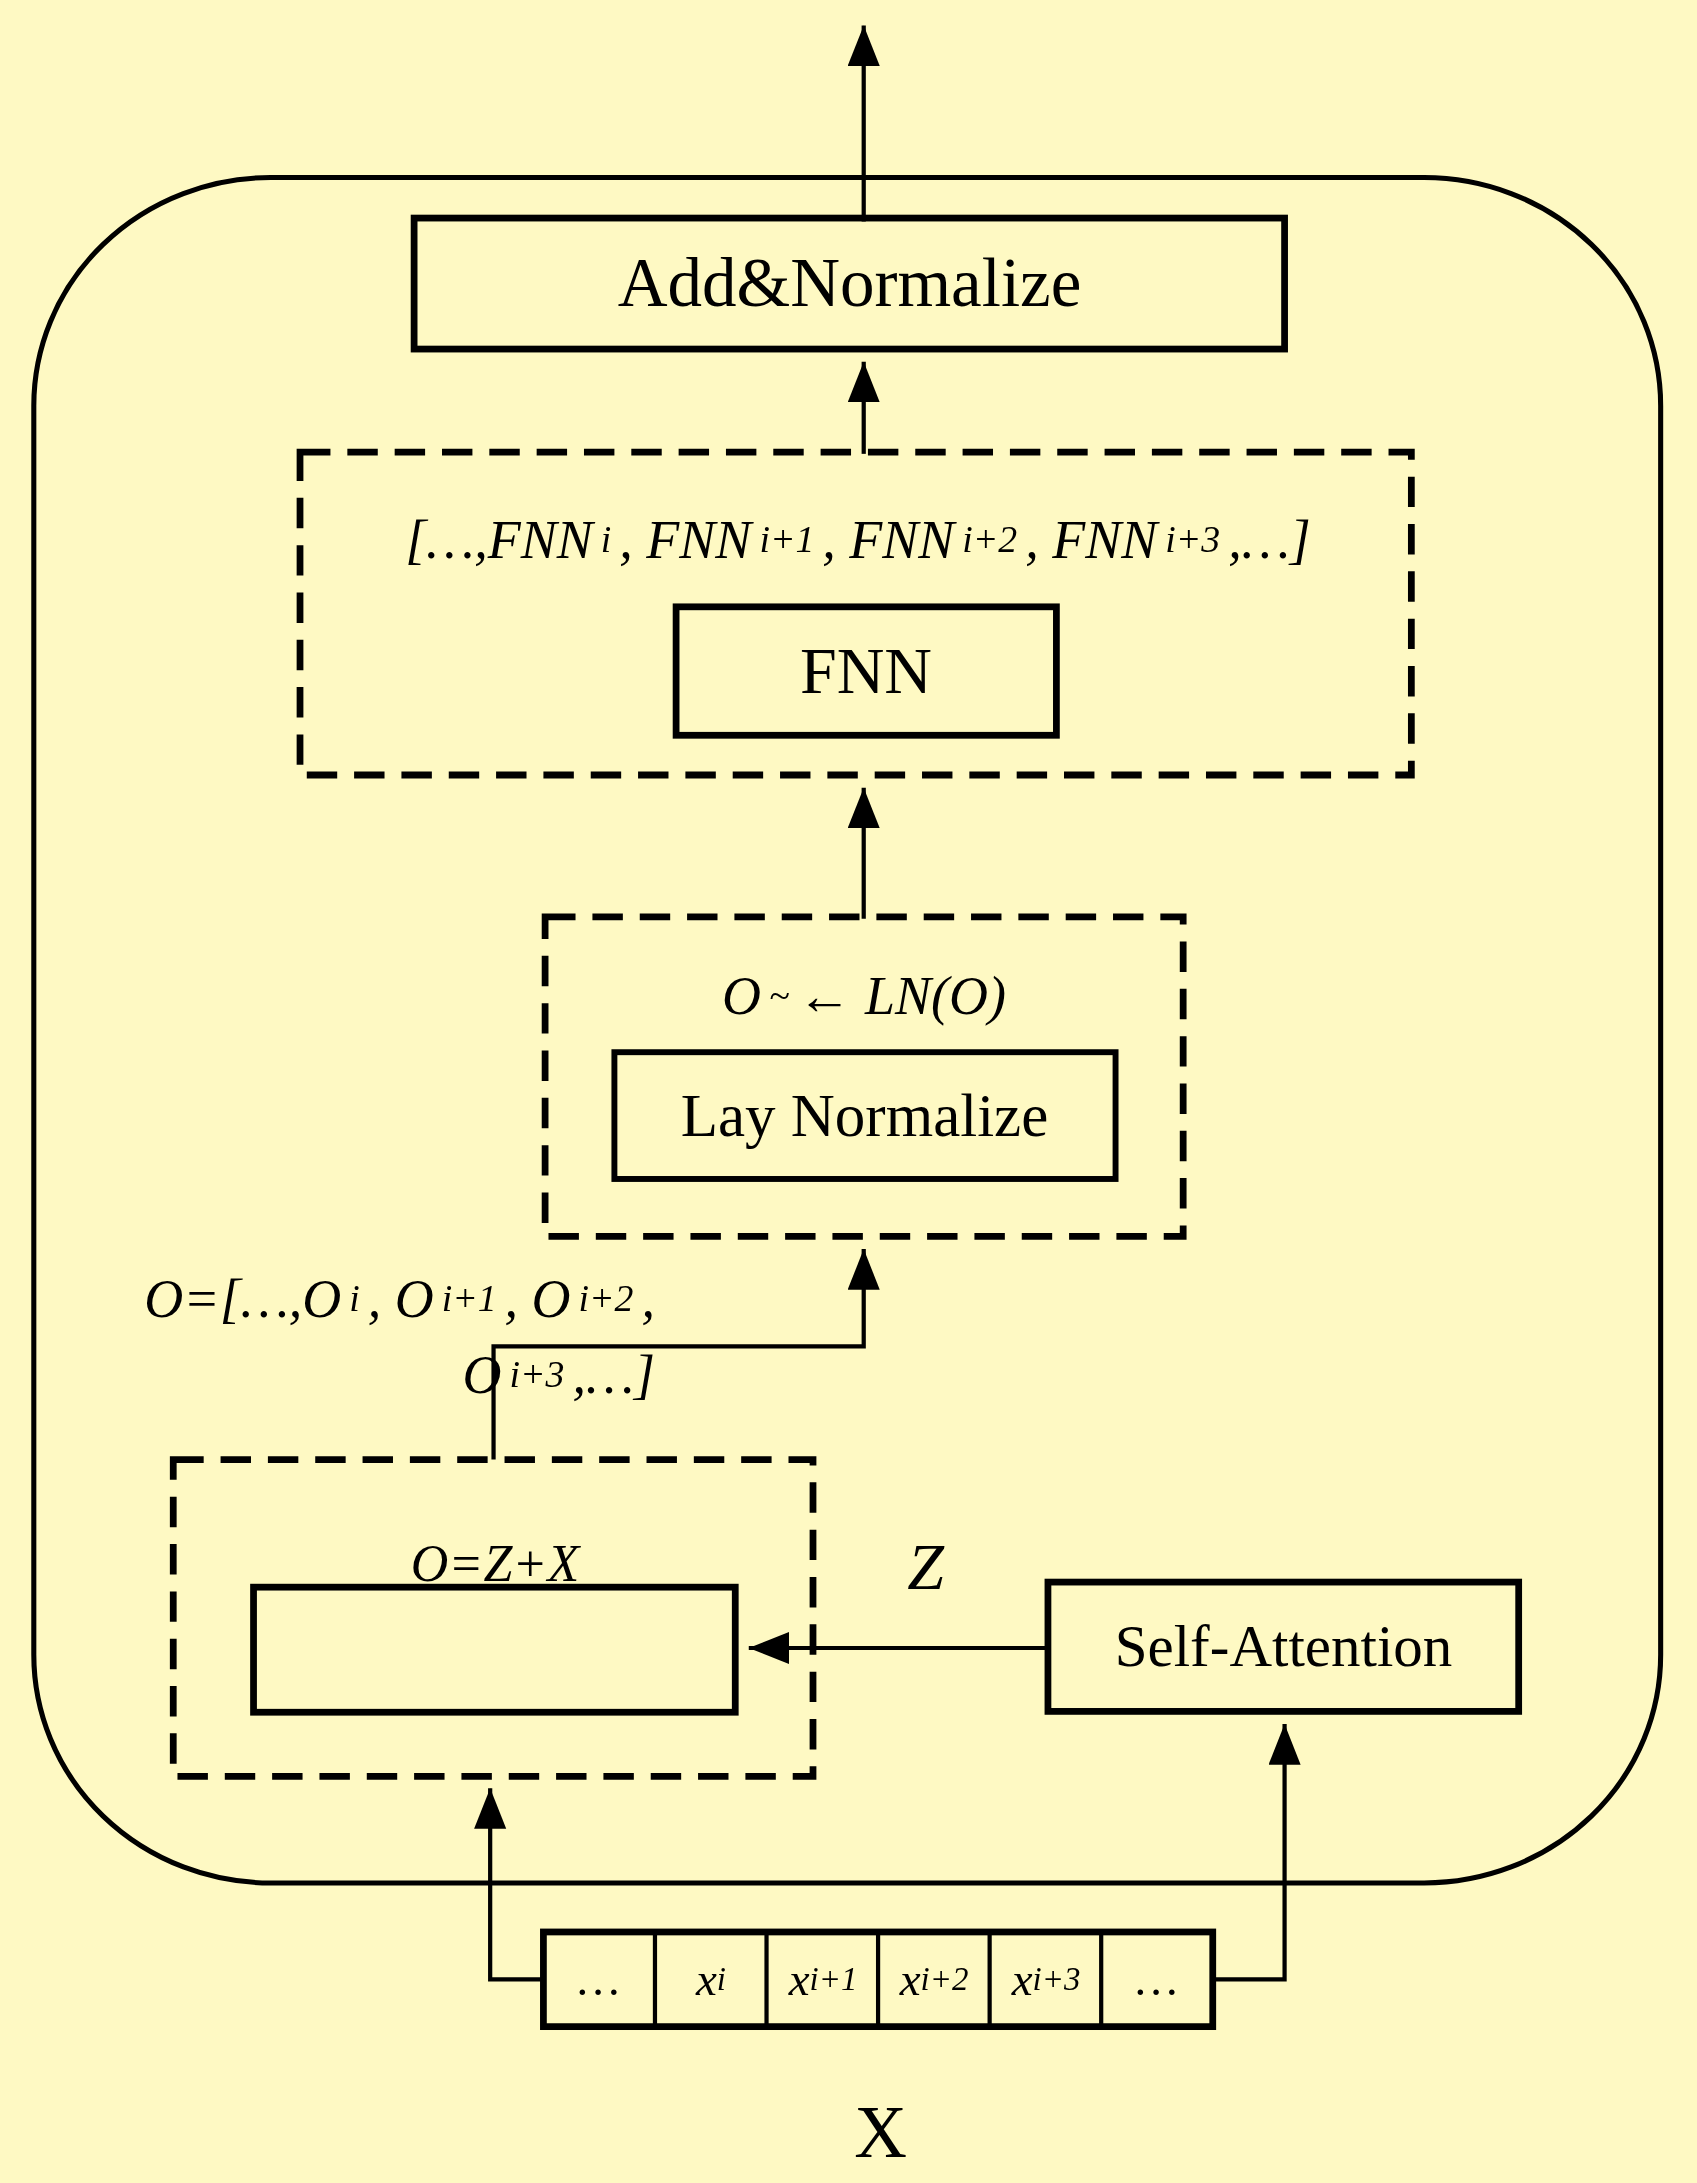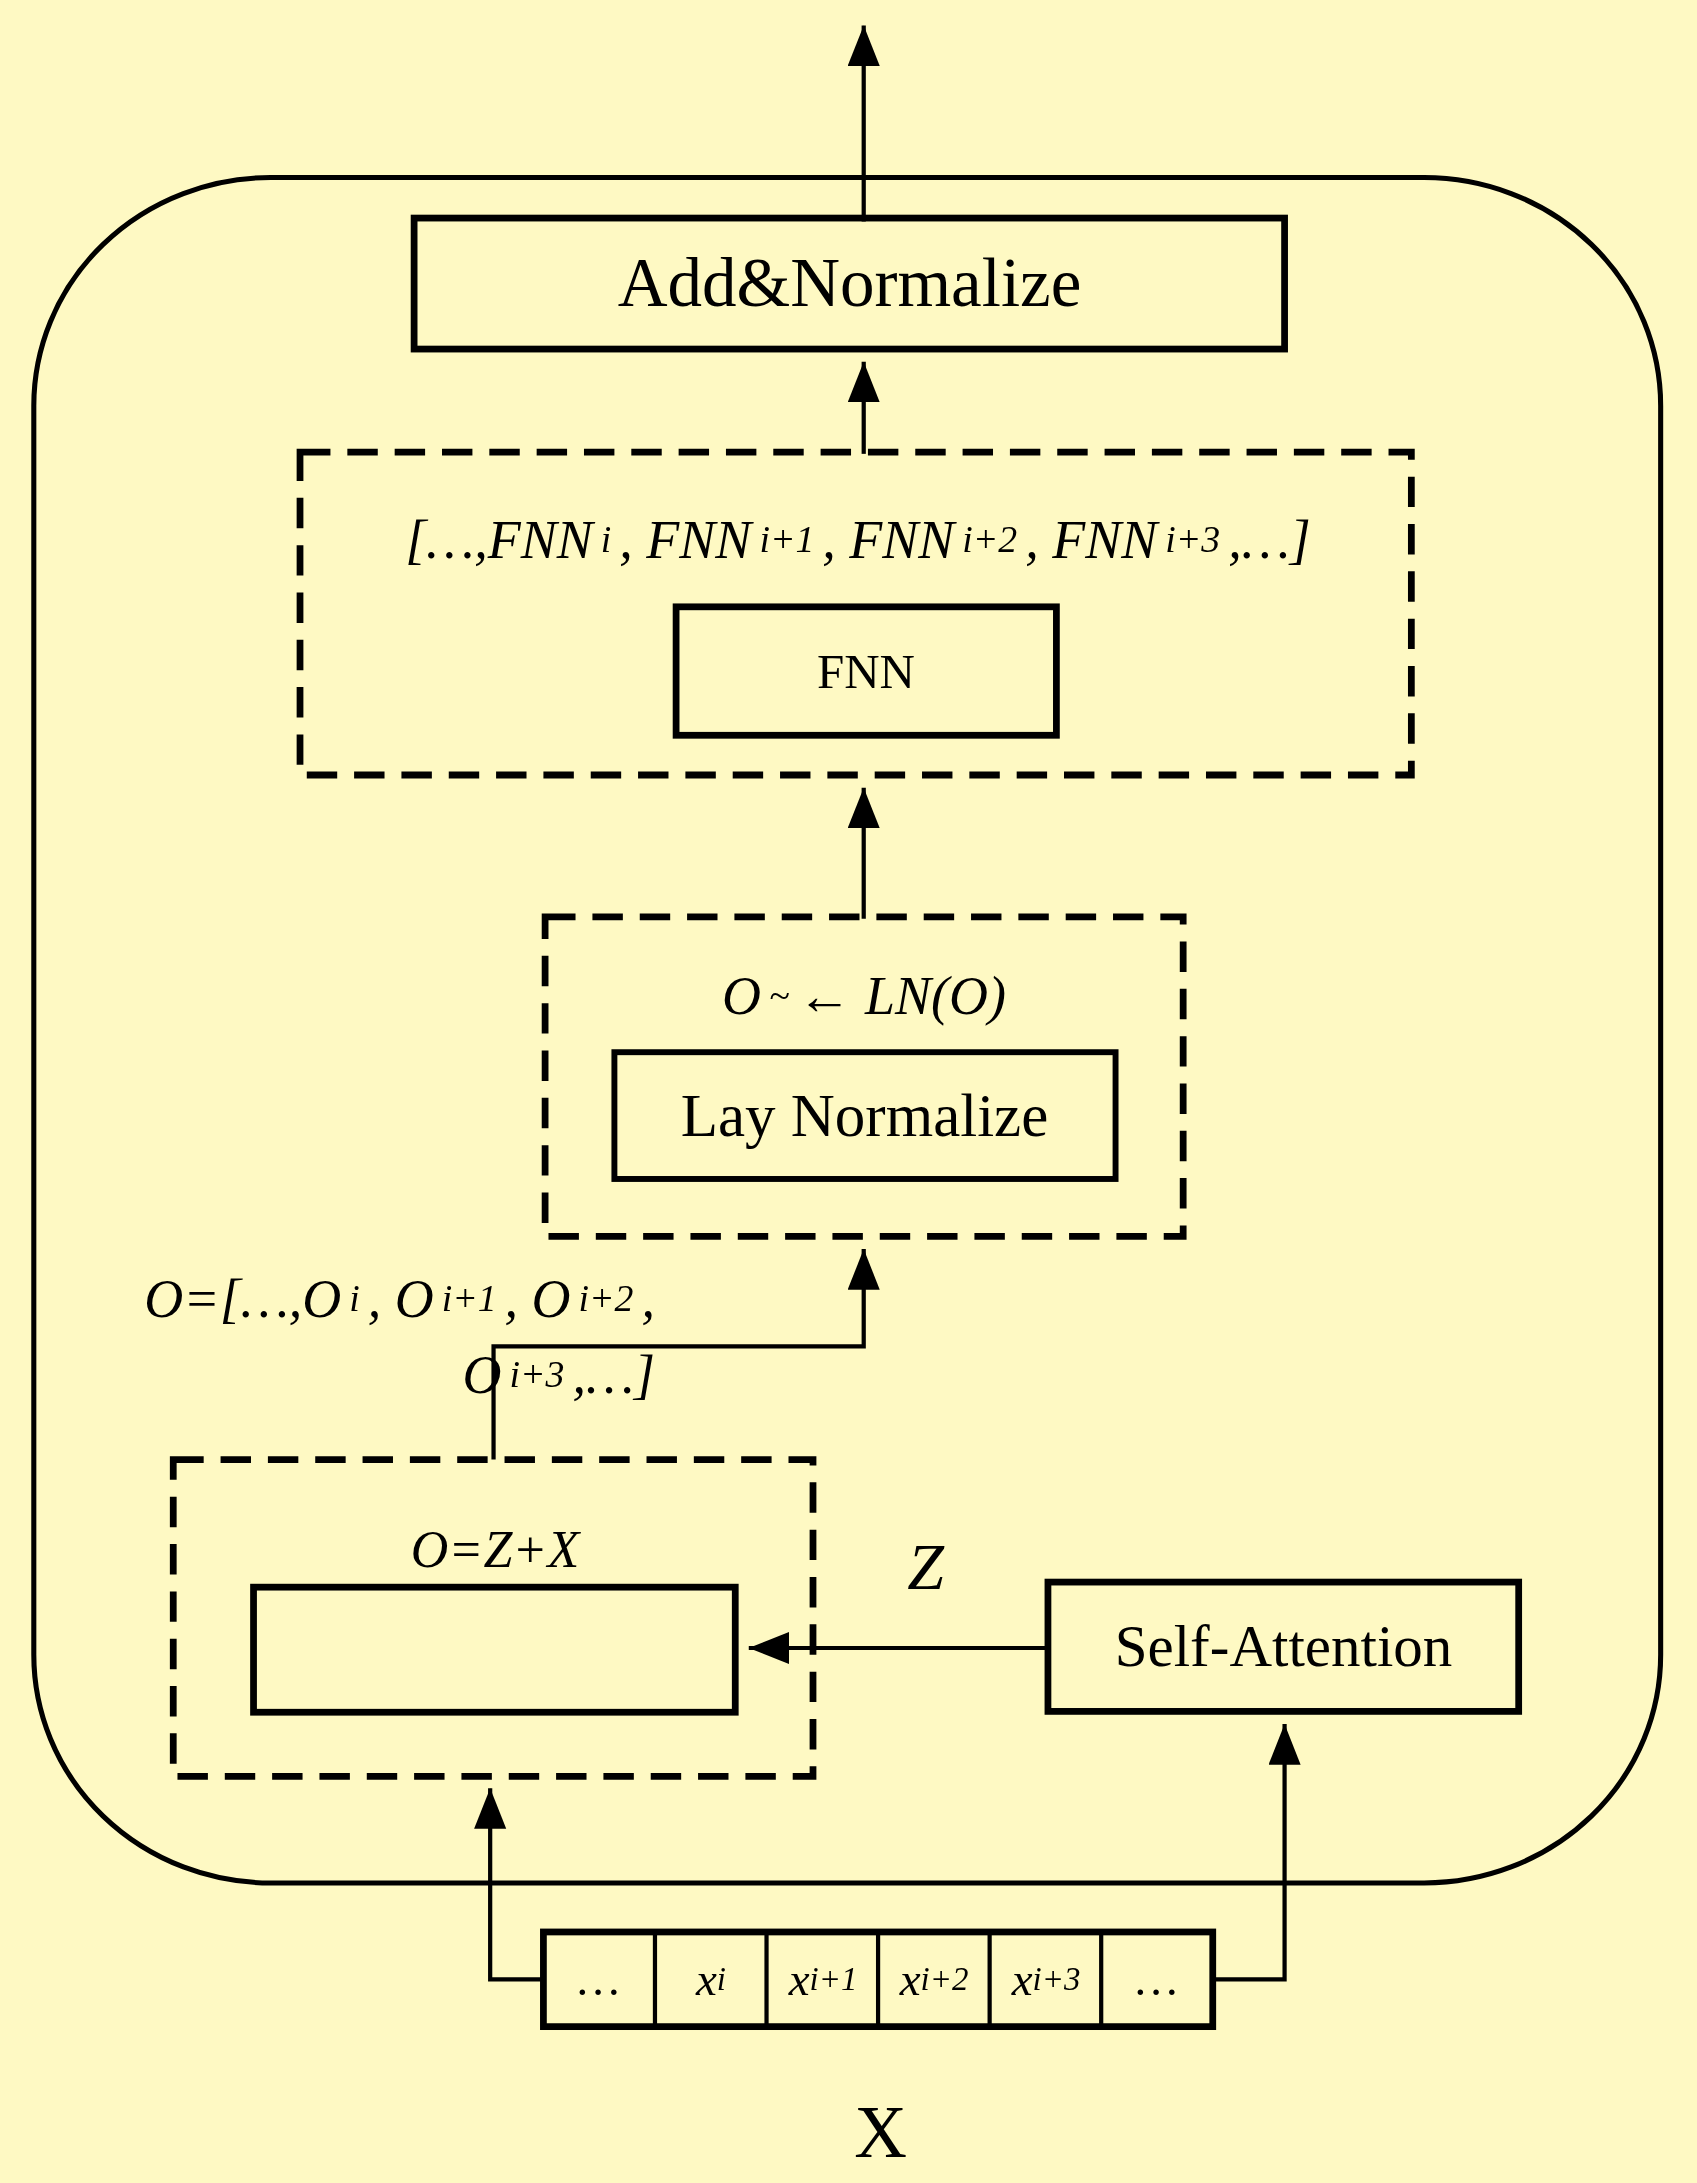"FNN" .fs-box { font-size: 49px -> 66px }
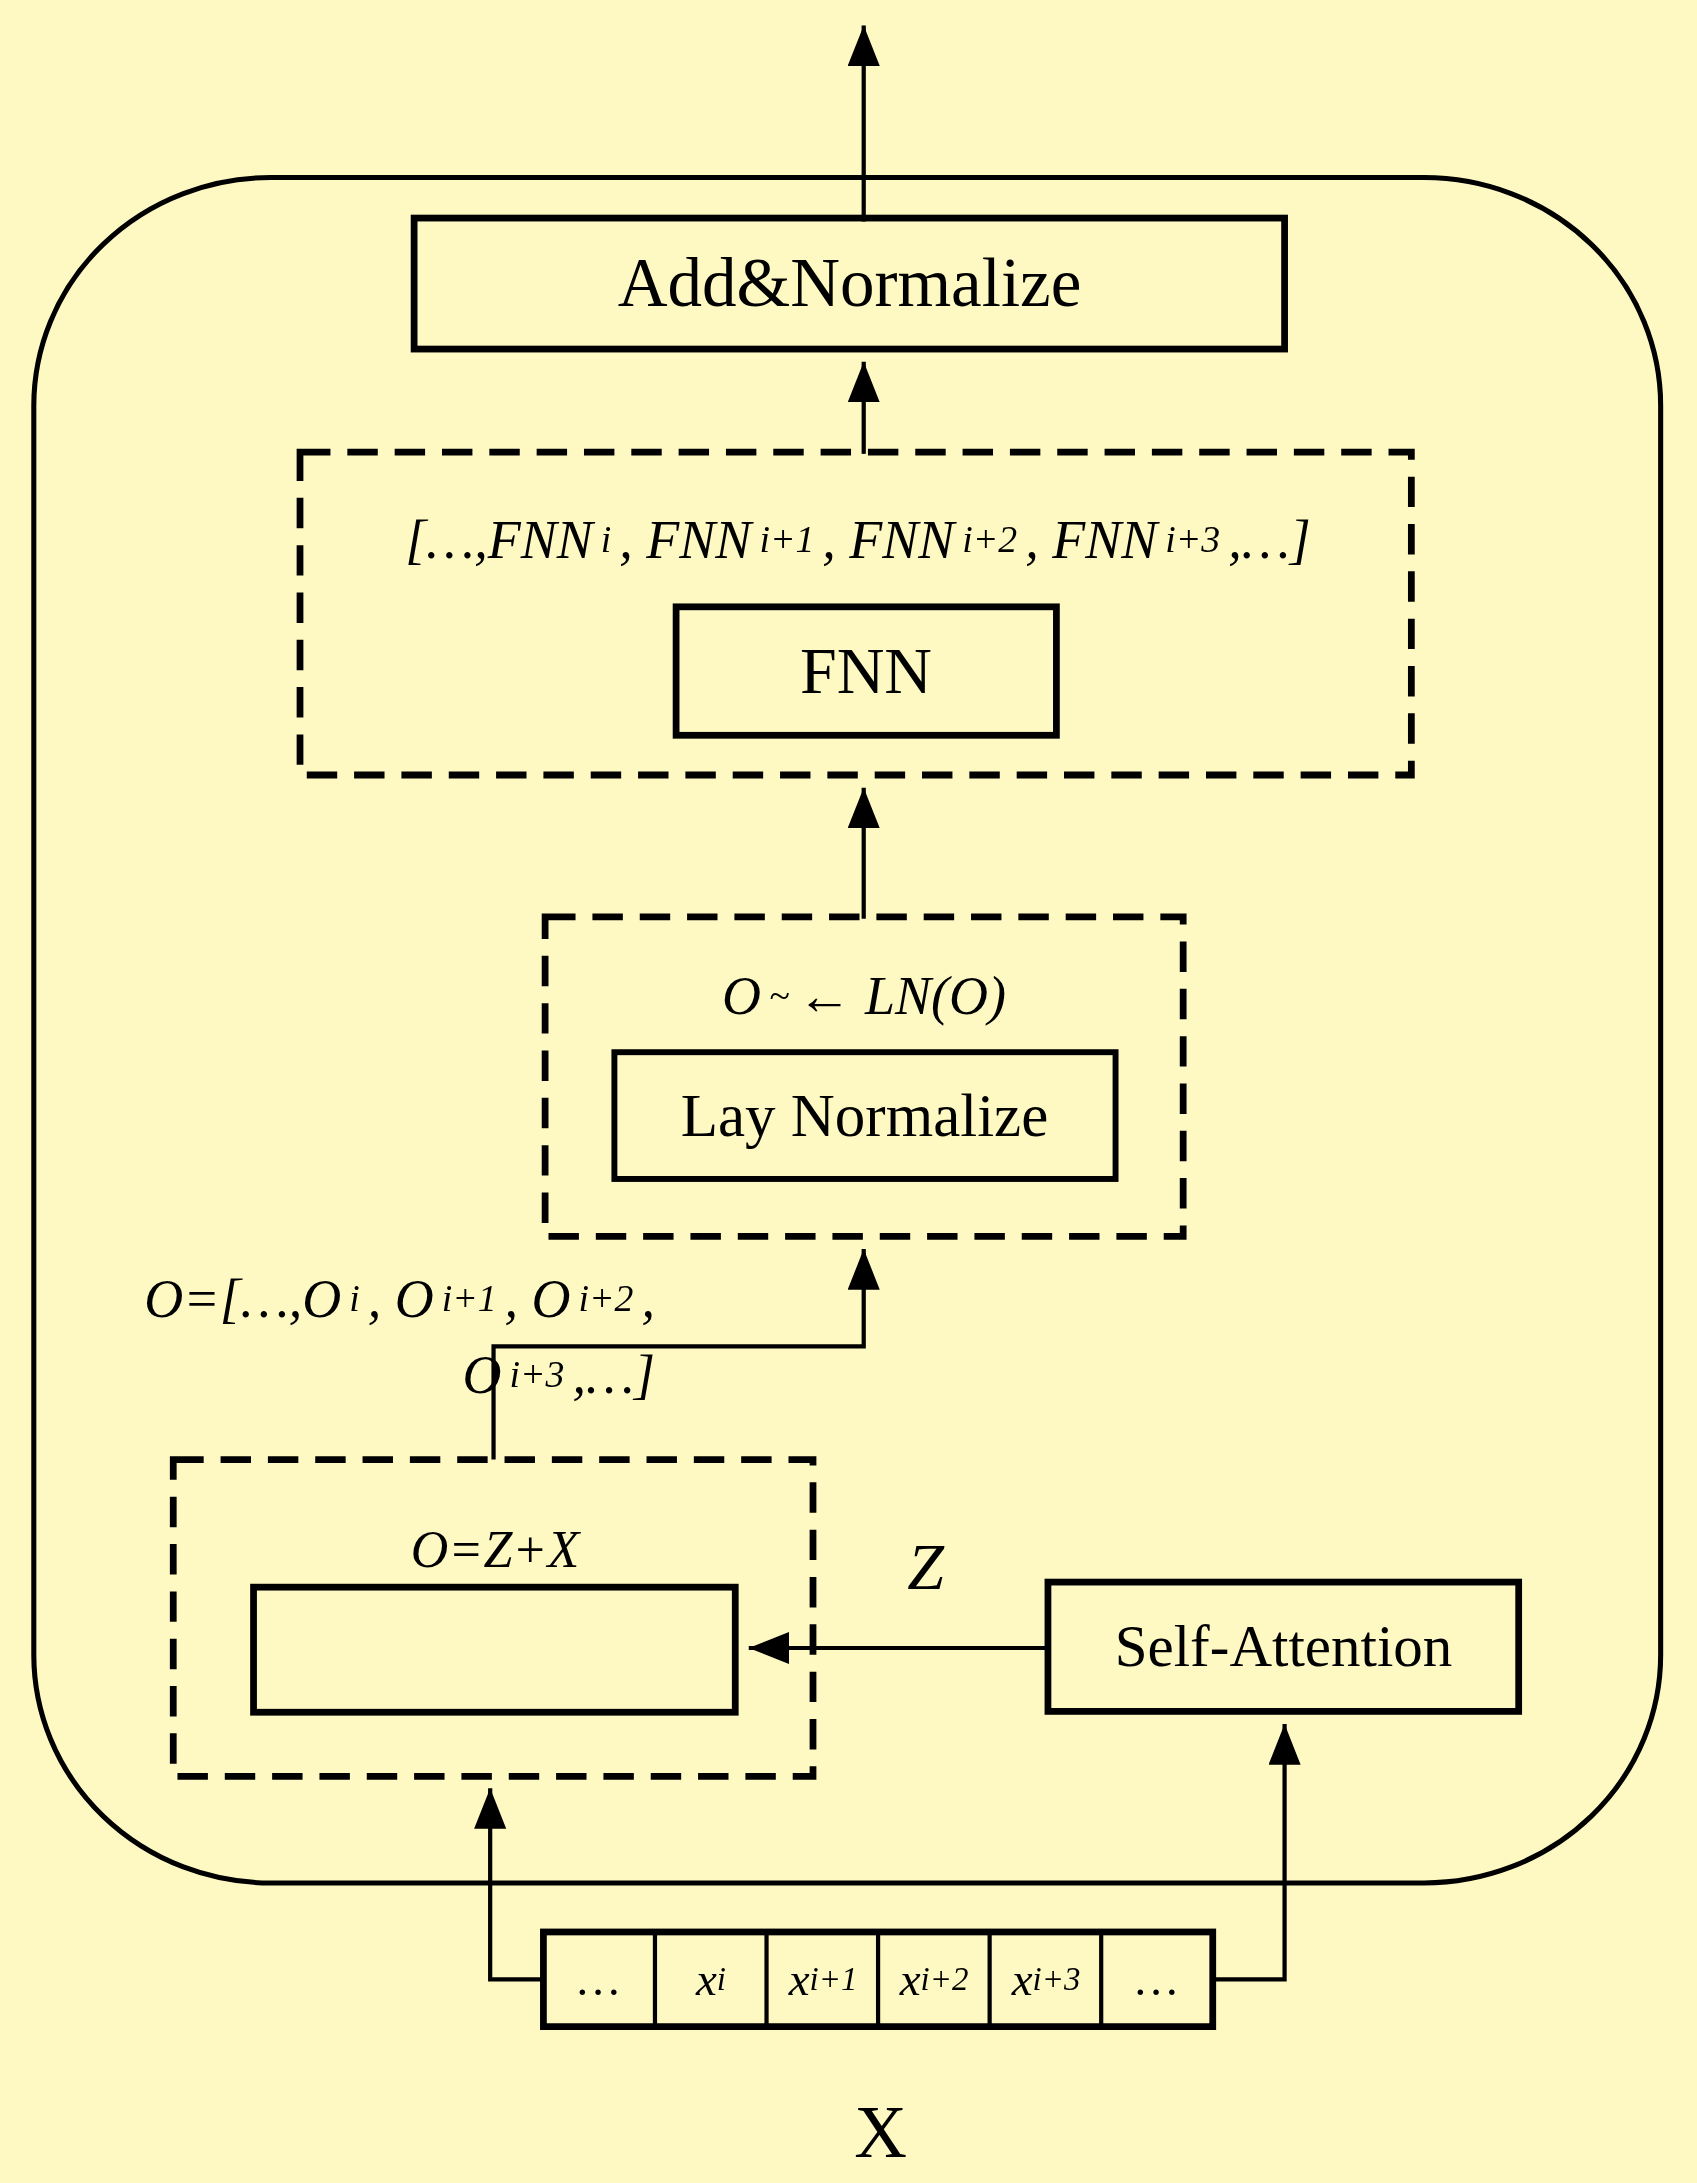"O=Z+X" .fs-ozx { margin-top: none -> 14px }
